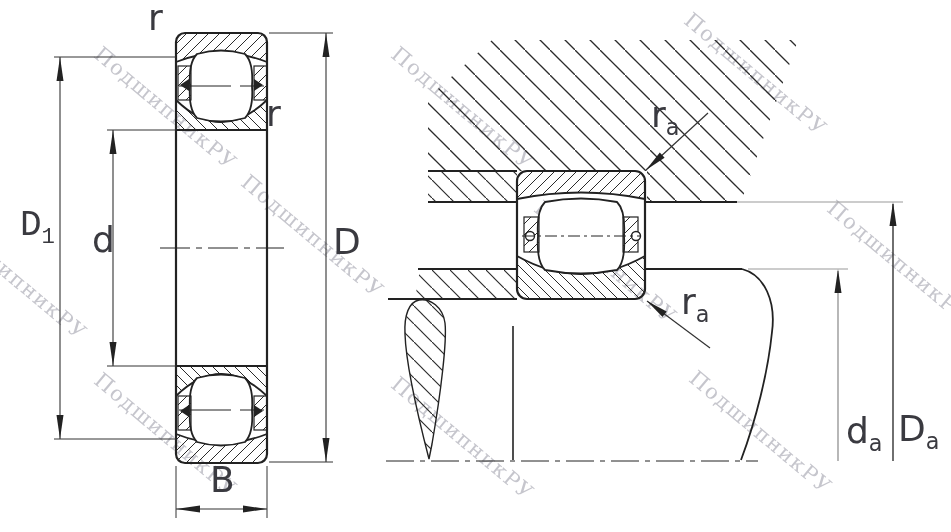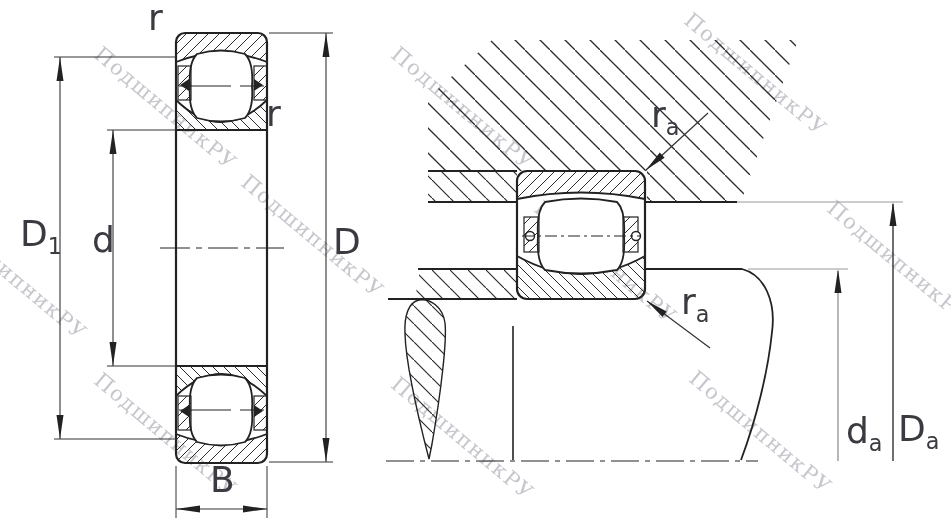"D1" span.lbl { font-family: none -> Liberation Mono, monospace; top: 216px -> 208px }
